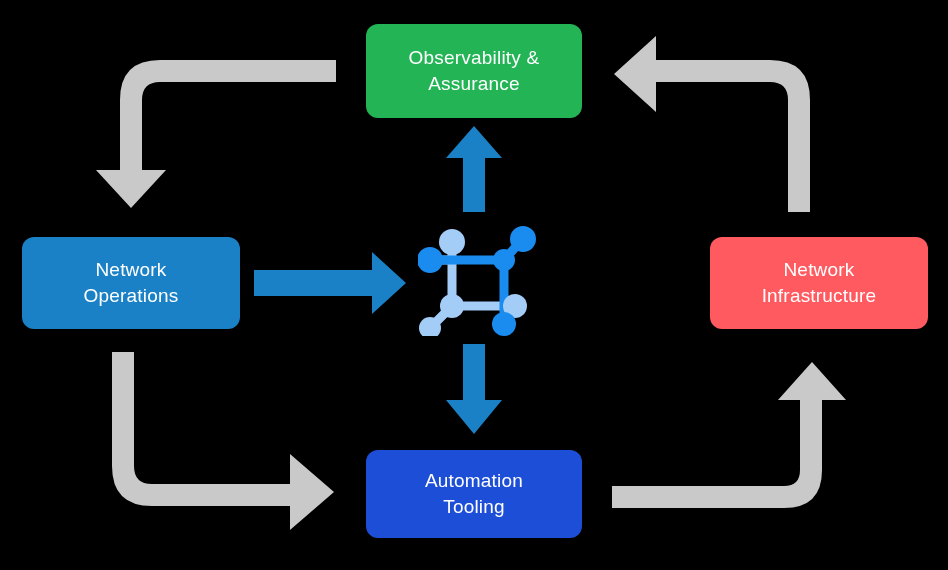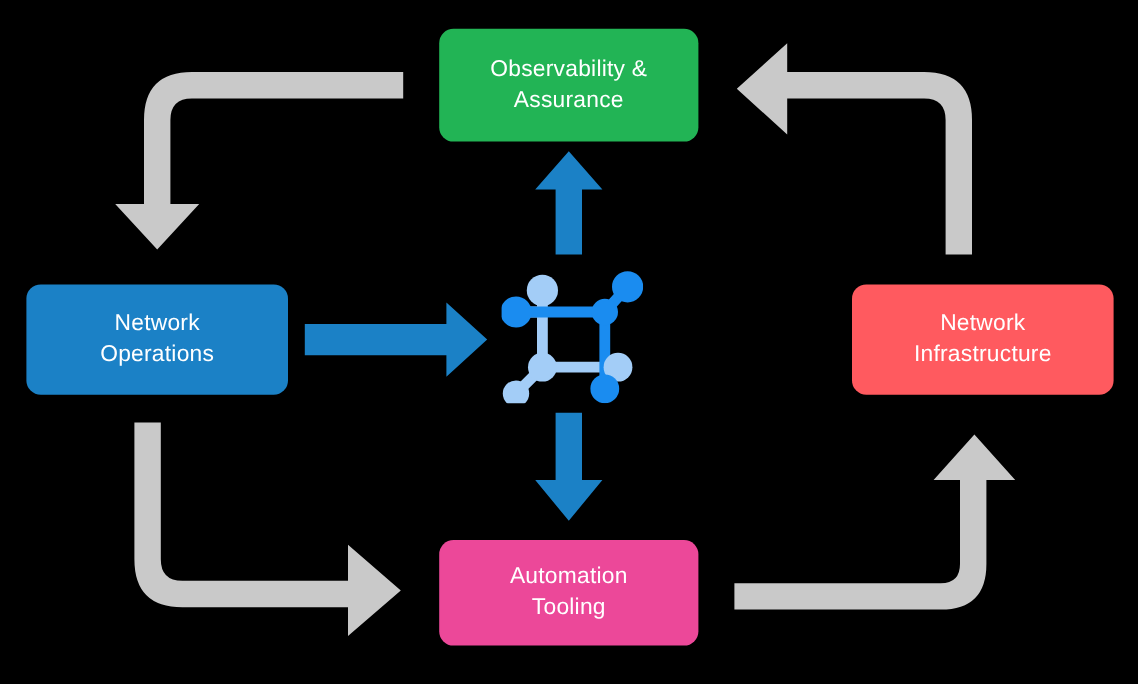"Automation" div.node-box { background-color: #ec4899 -> #1d4ed8 }
